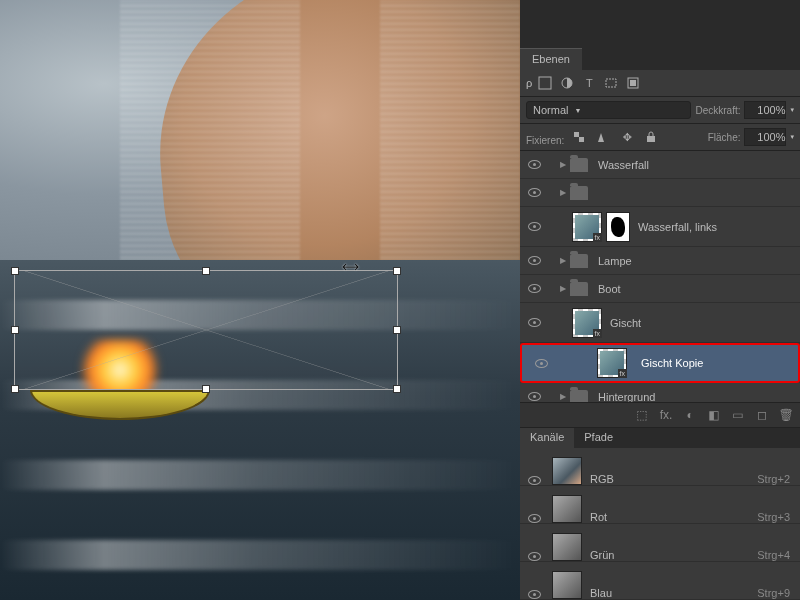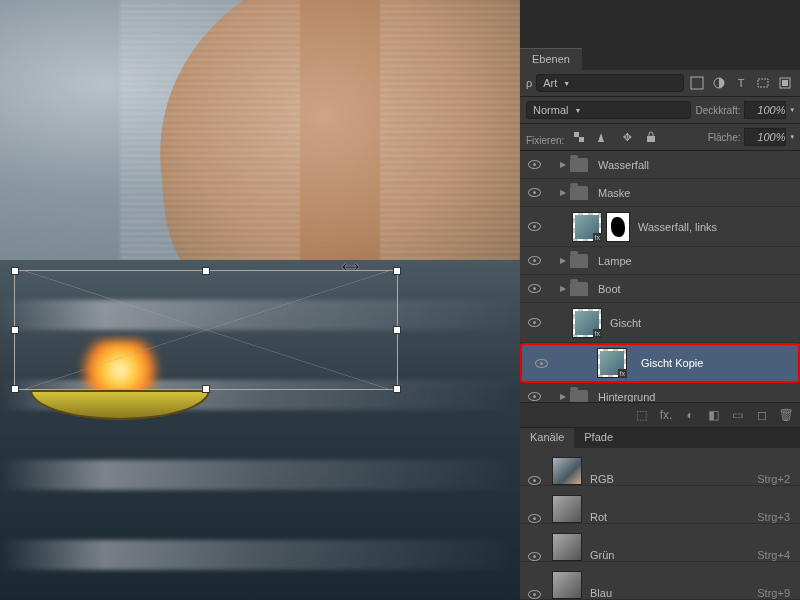"Art" div.sel { html: <div> <span>Art</span> <span>▼</span> </div> -> none }
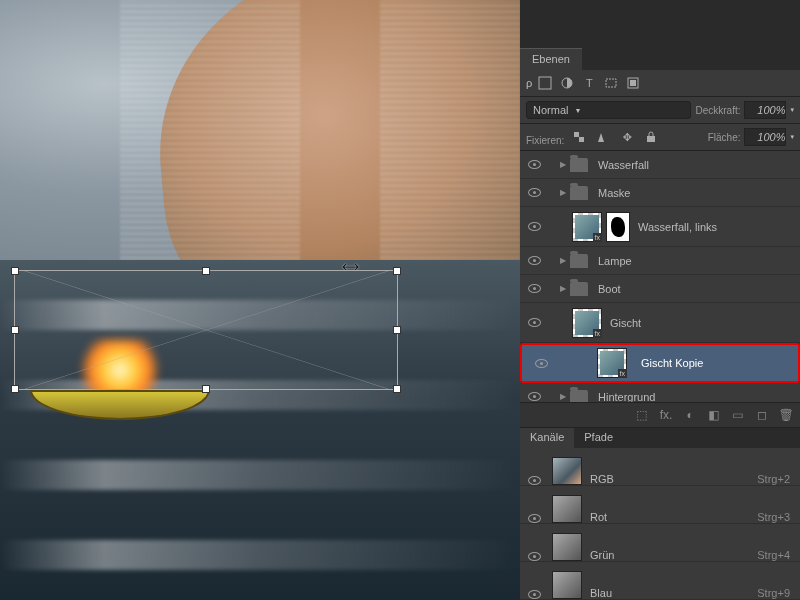"100%" .pct { font-style: italic -> none }
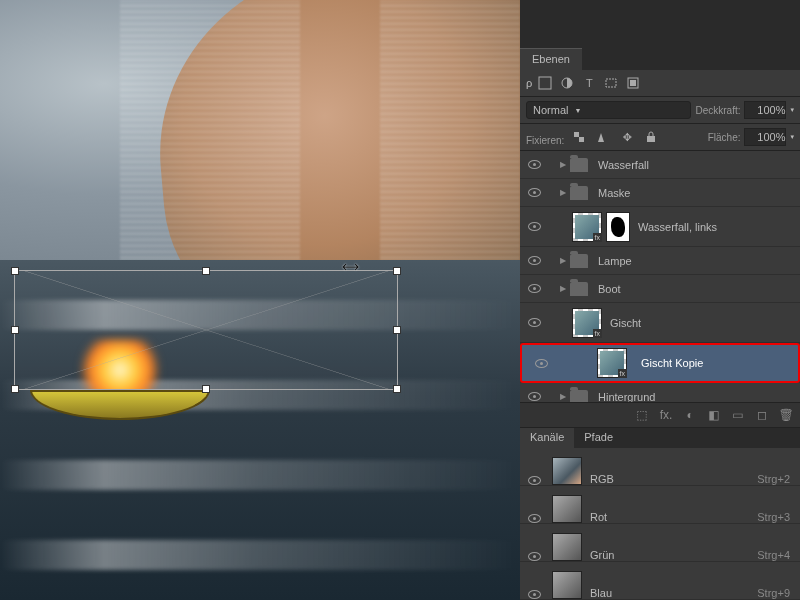"Maske" div.lname { html: <div>Maske</div> -> none }
